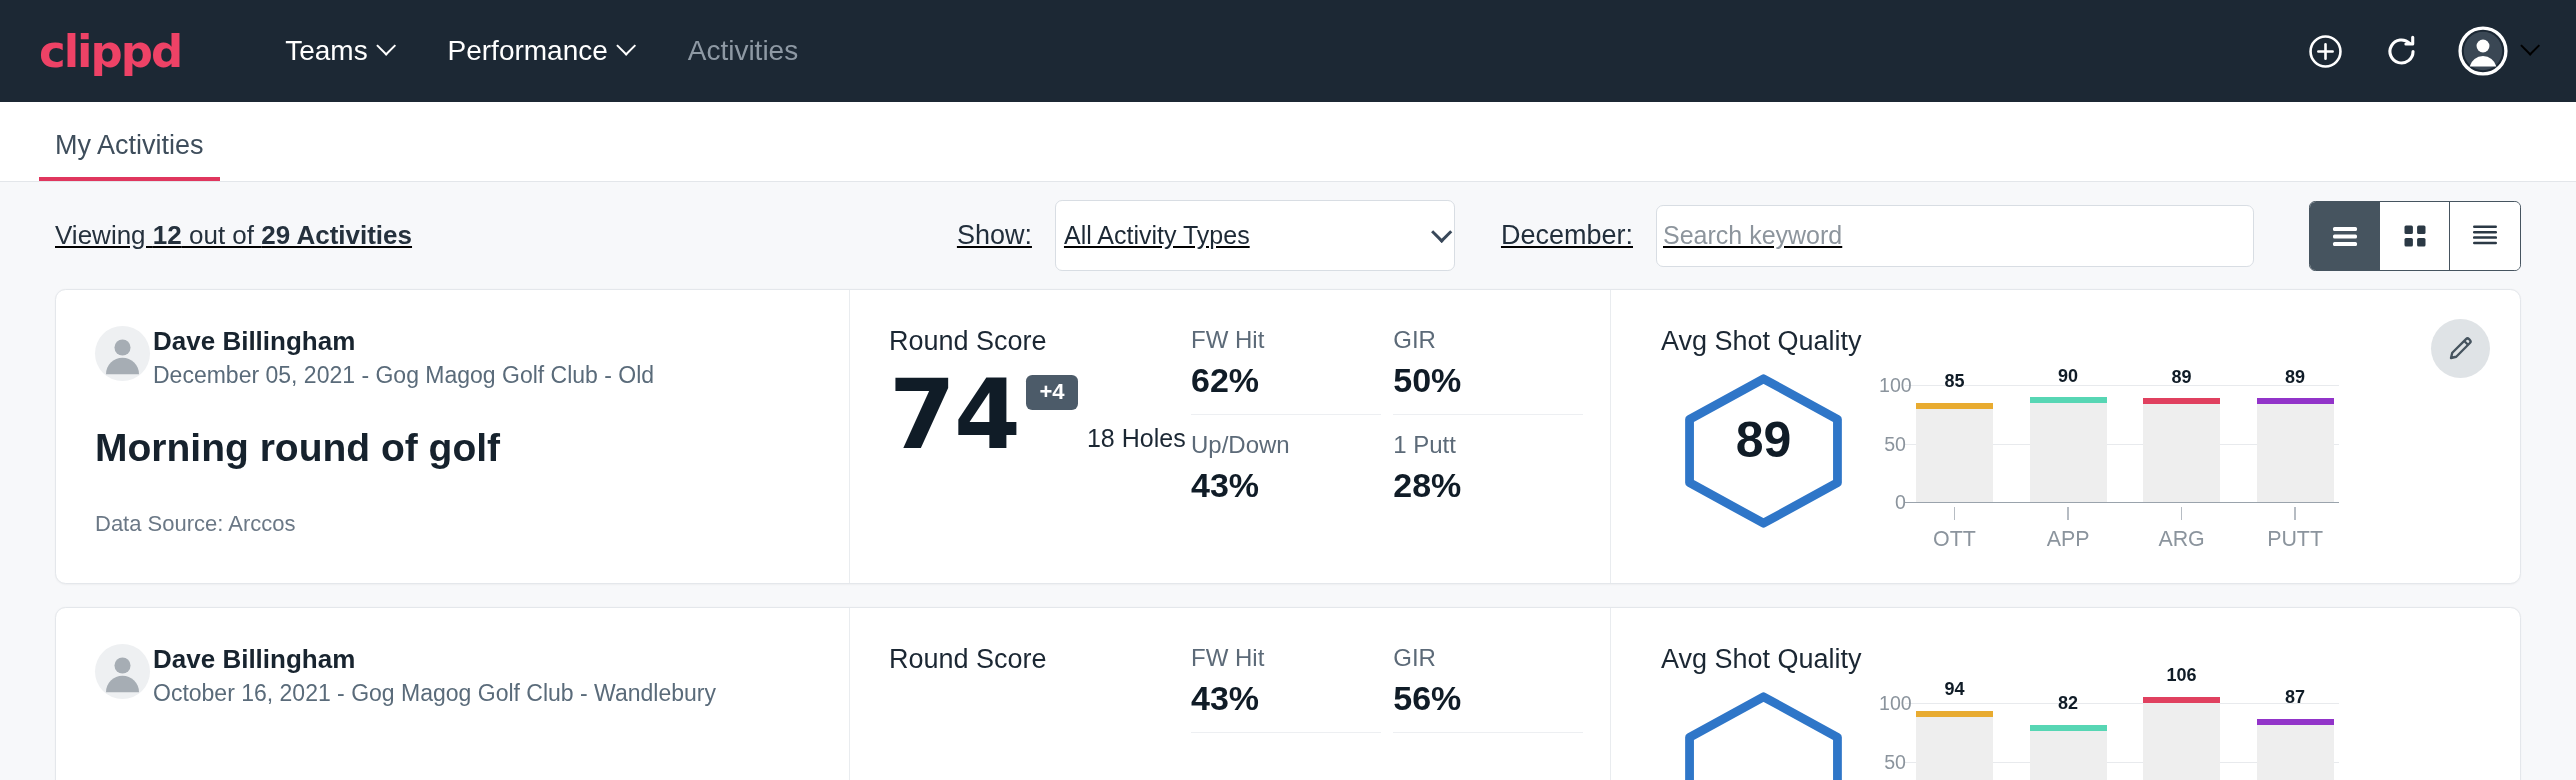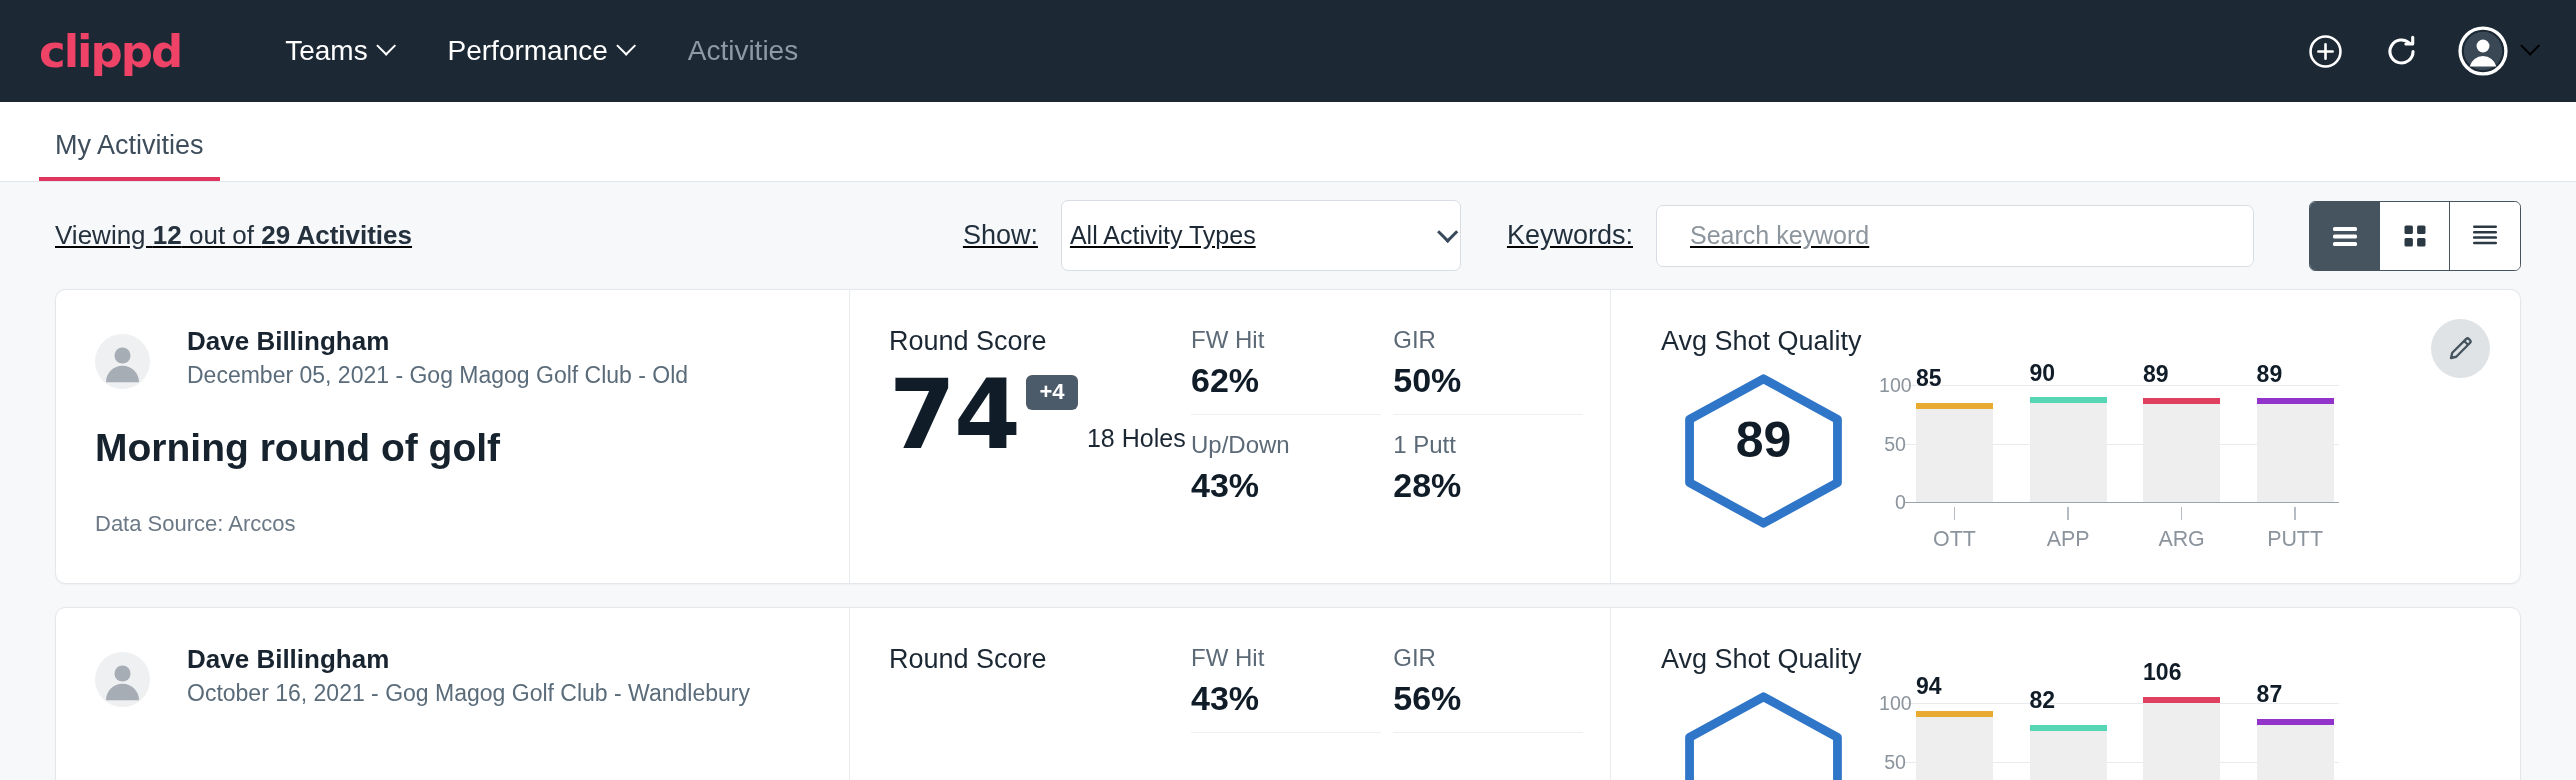"Keywords:" span.lbl { text: Keywords -> December }
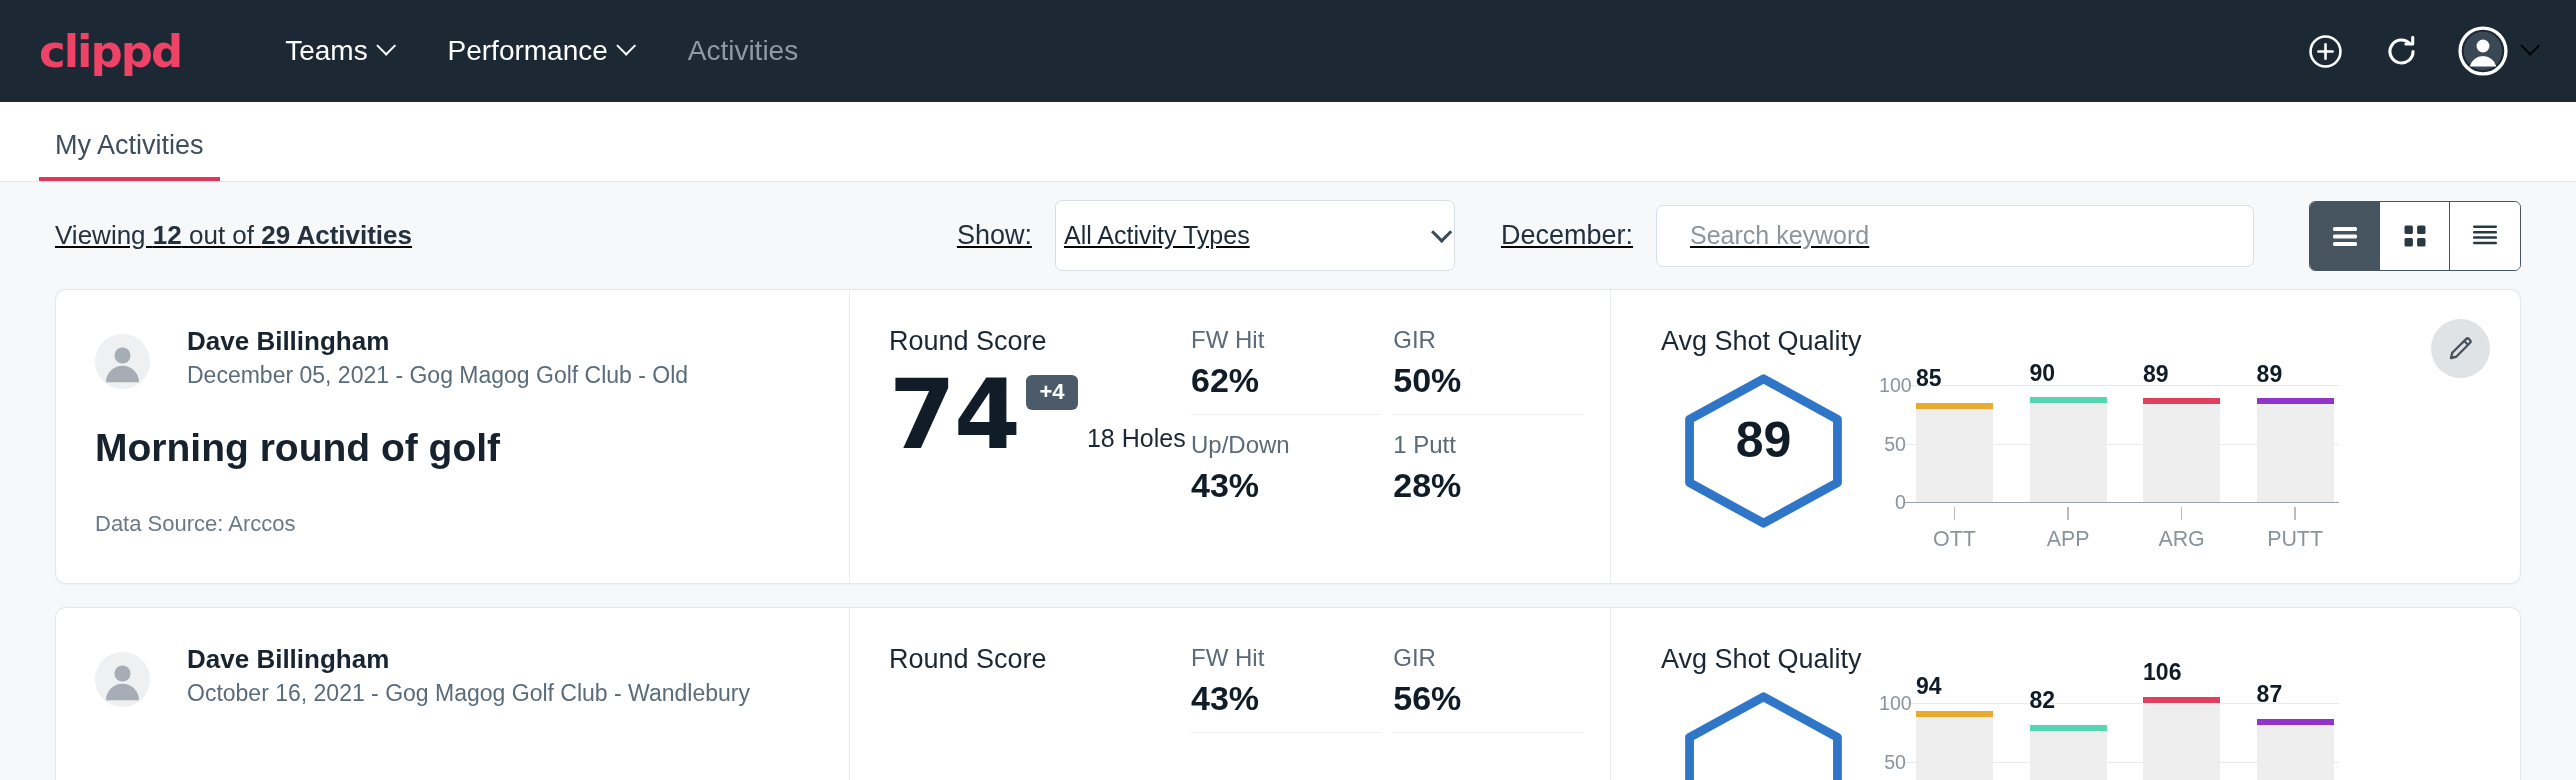"Search keyword" .searchbox { padding: 0 33px -> 0 6px }
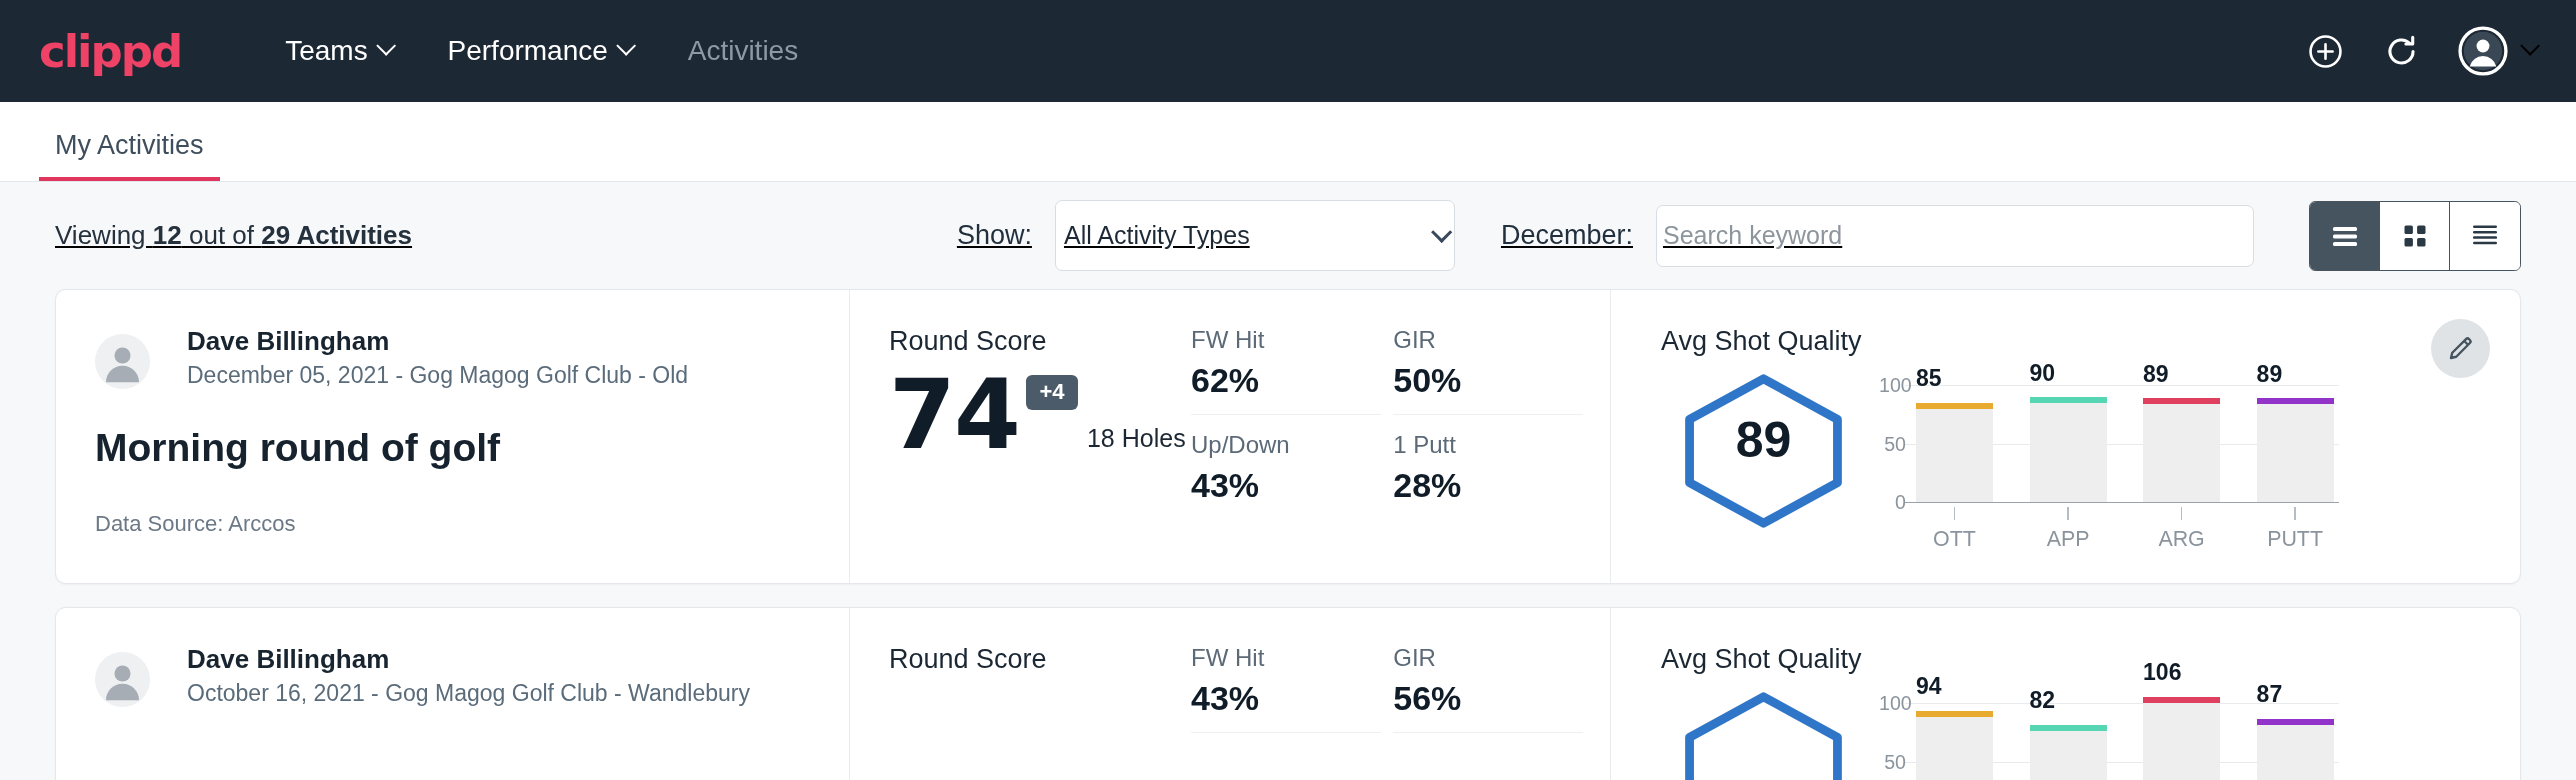"Dave Billingham" .who { align-items: flex-end -> flex-start; gap: 37px -> 3px }
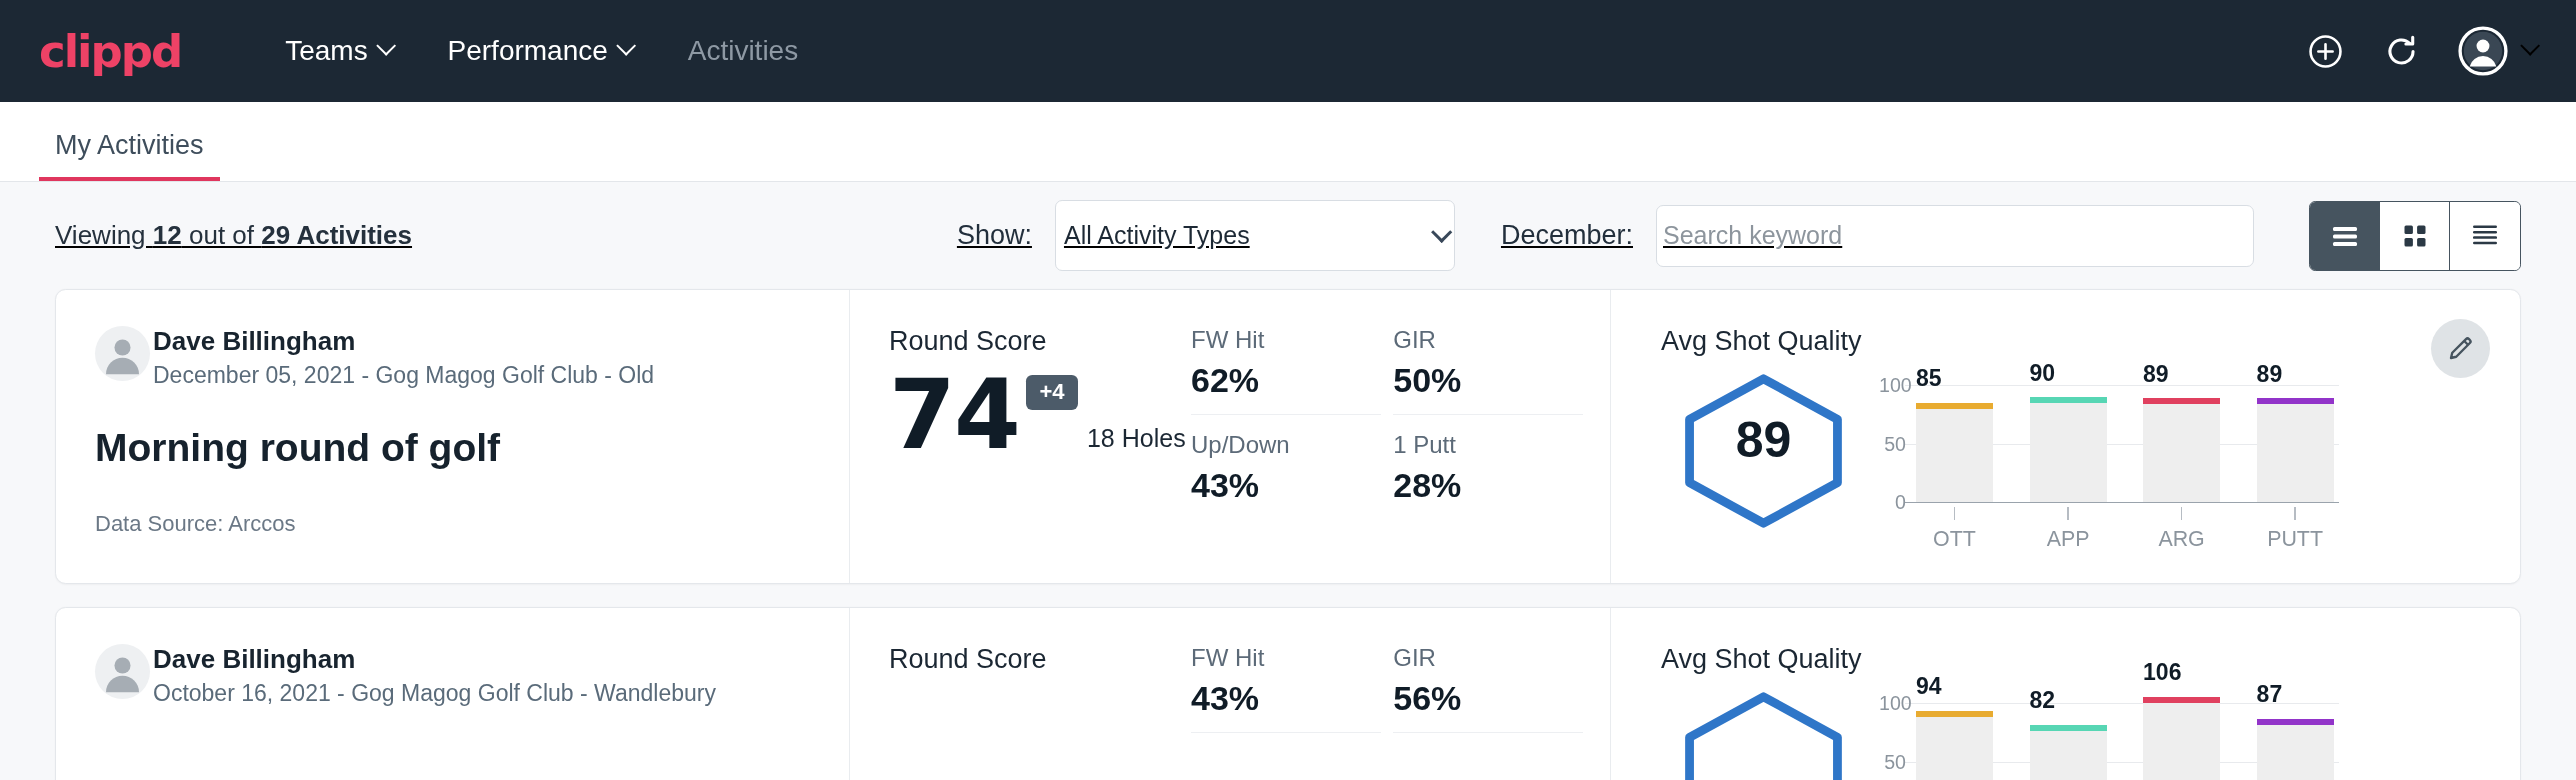"85" .bar-val { font-size: 23px -> 18px; text-align: none -> center }
